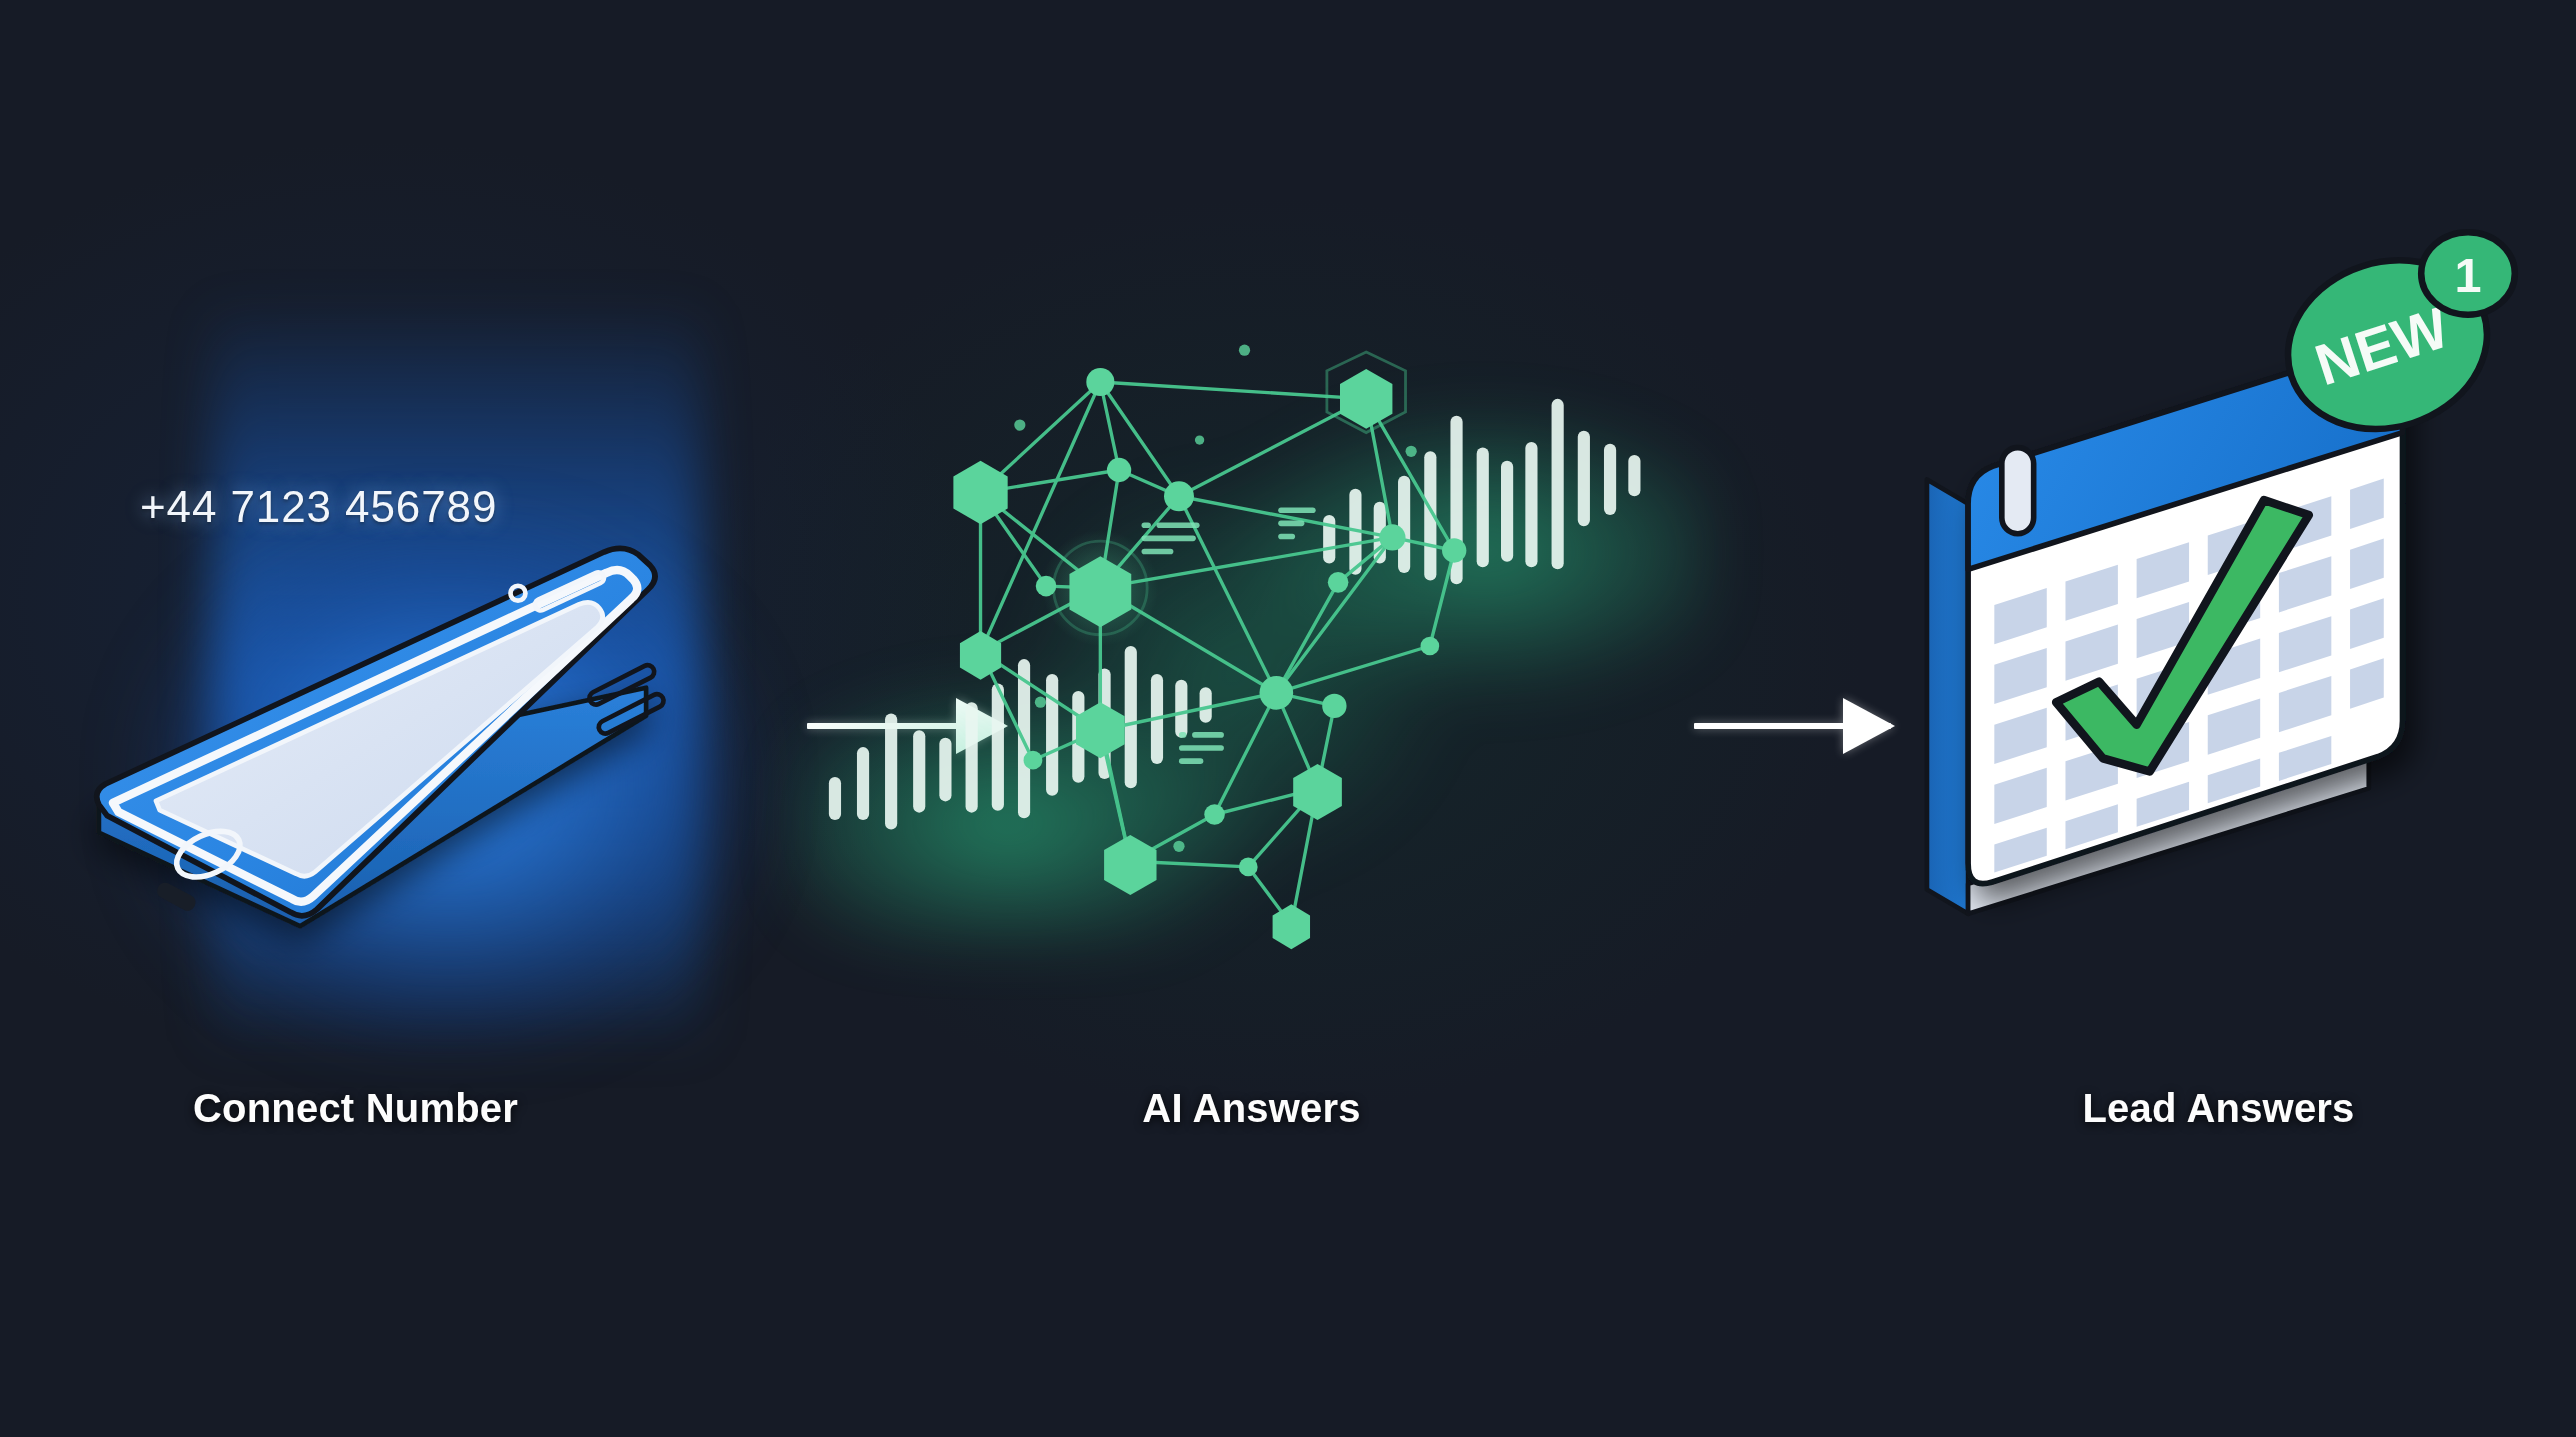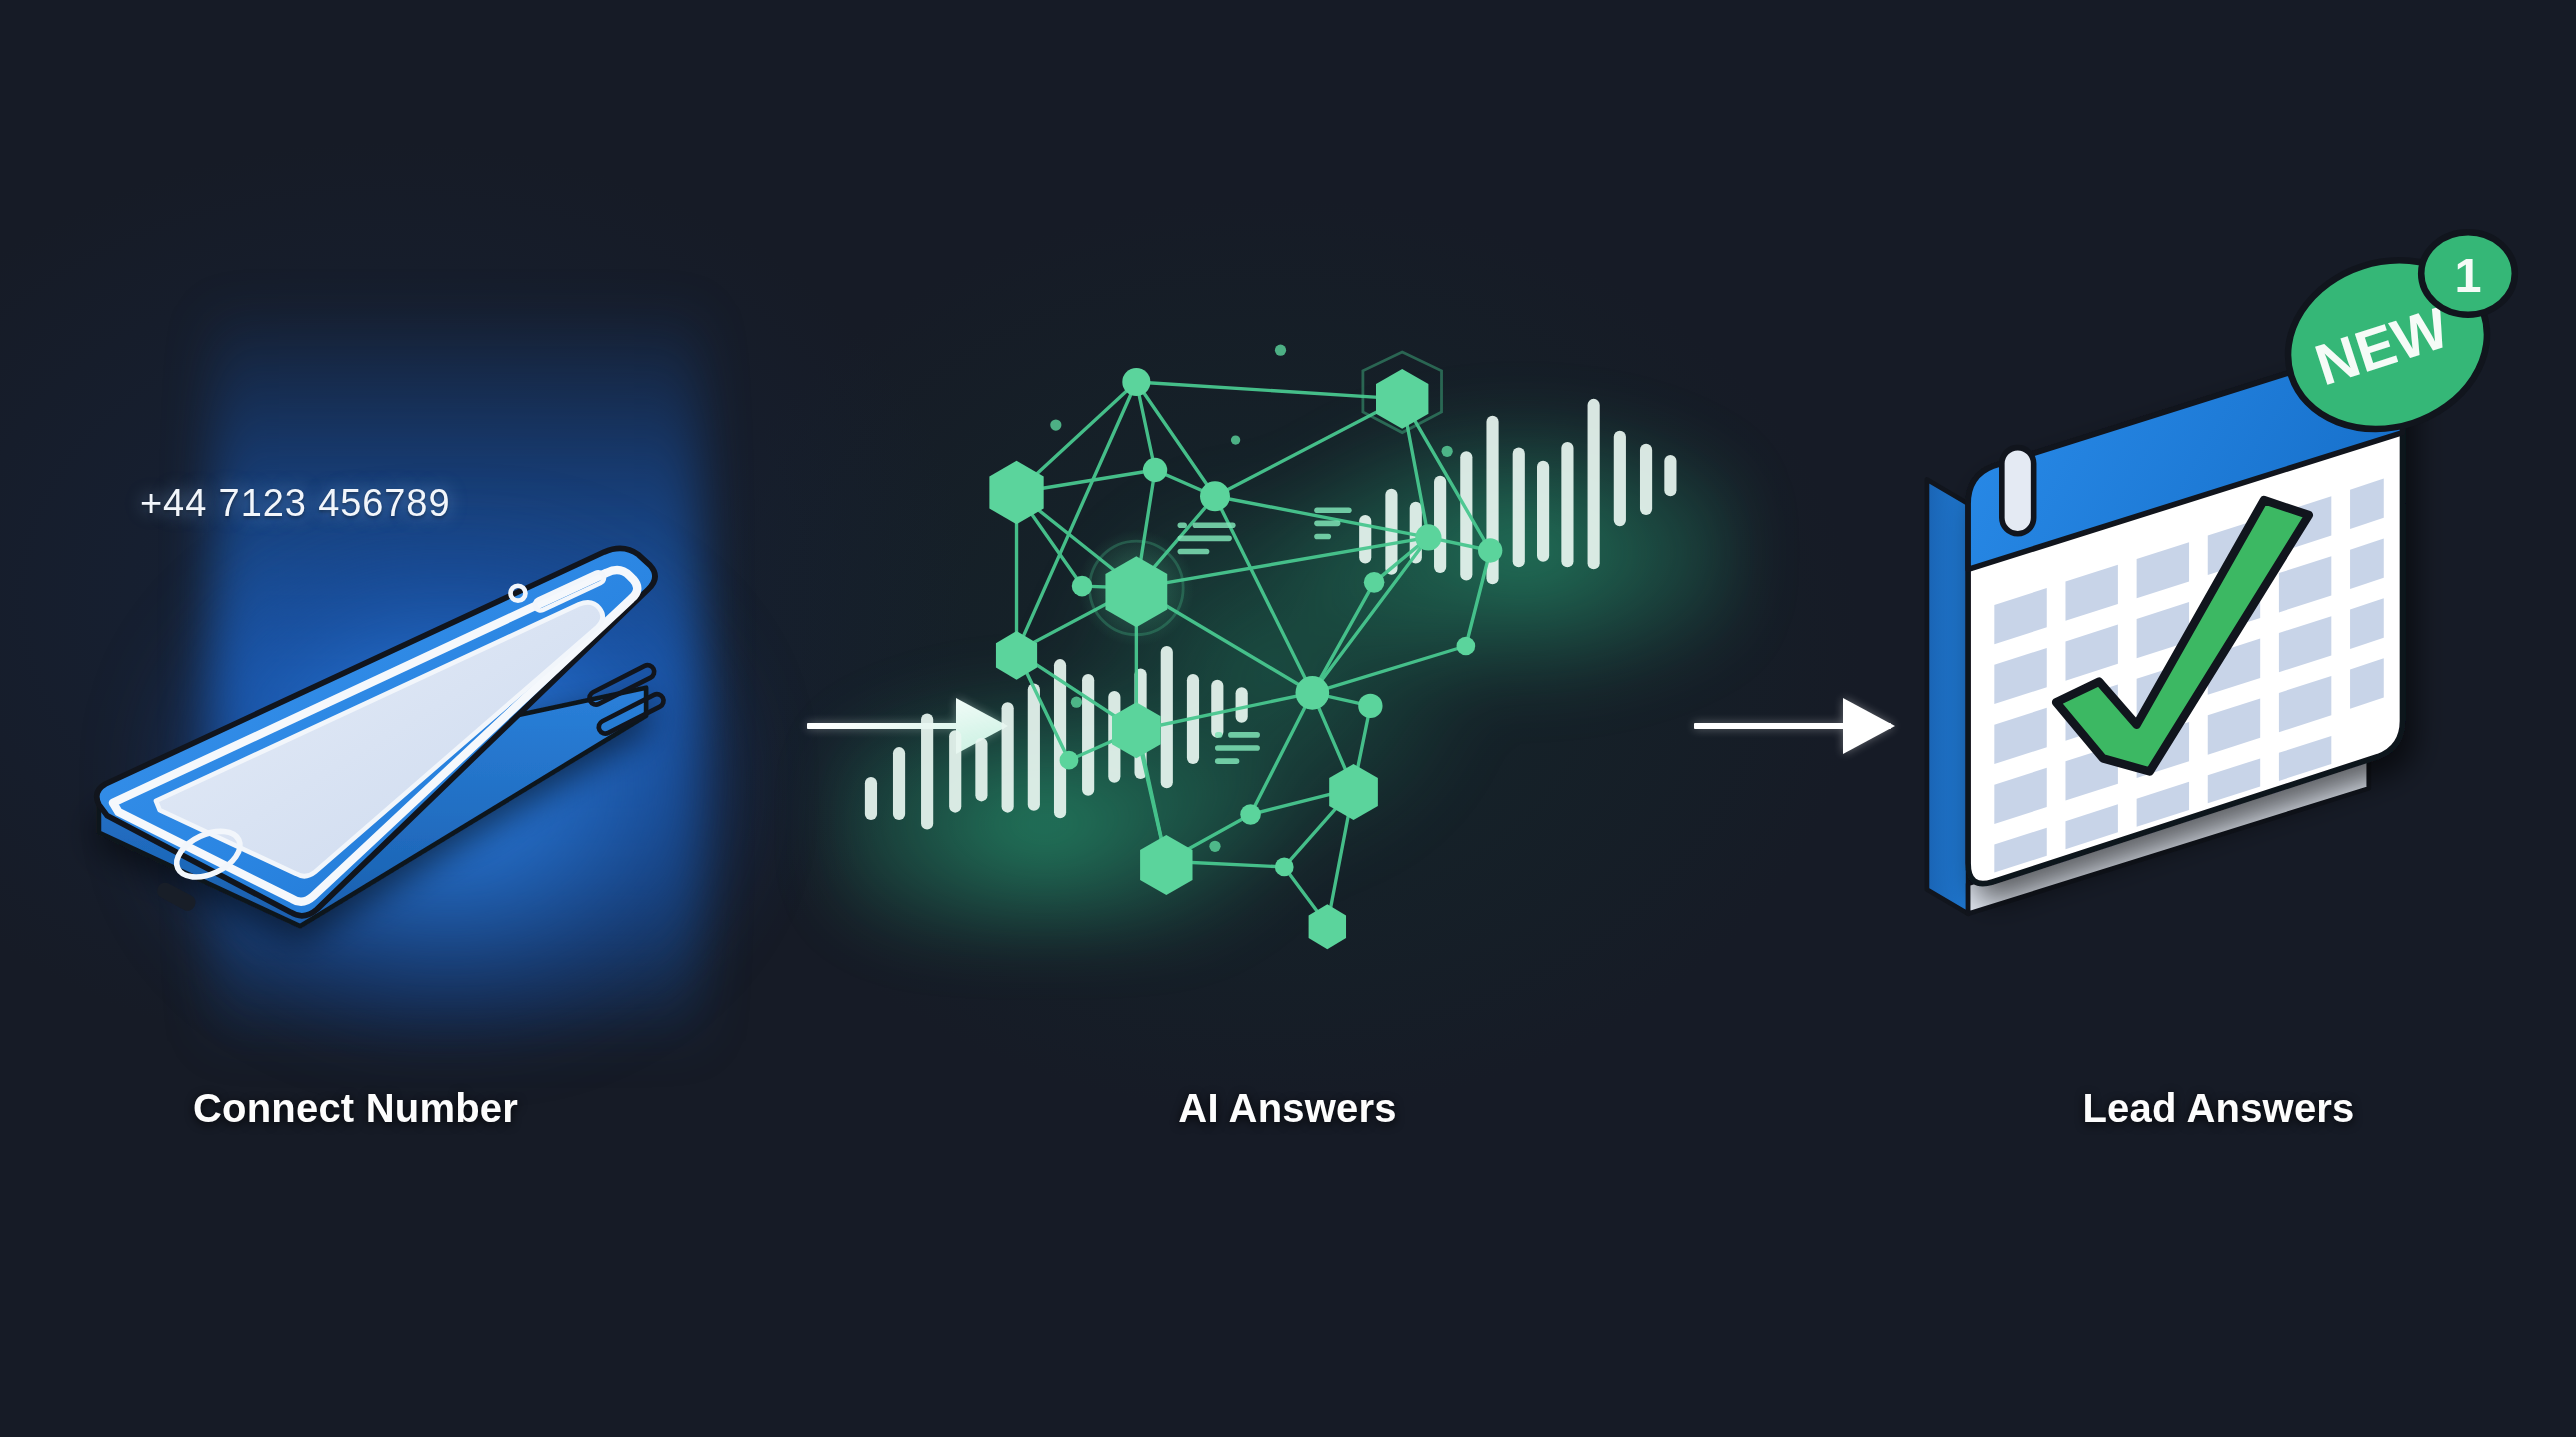"+44 7123 456789" #phone-number { font-size: 38px -> 44px }
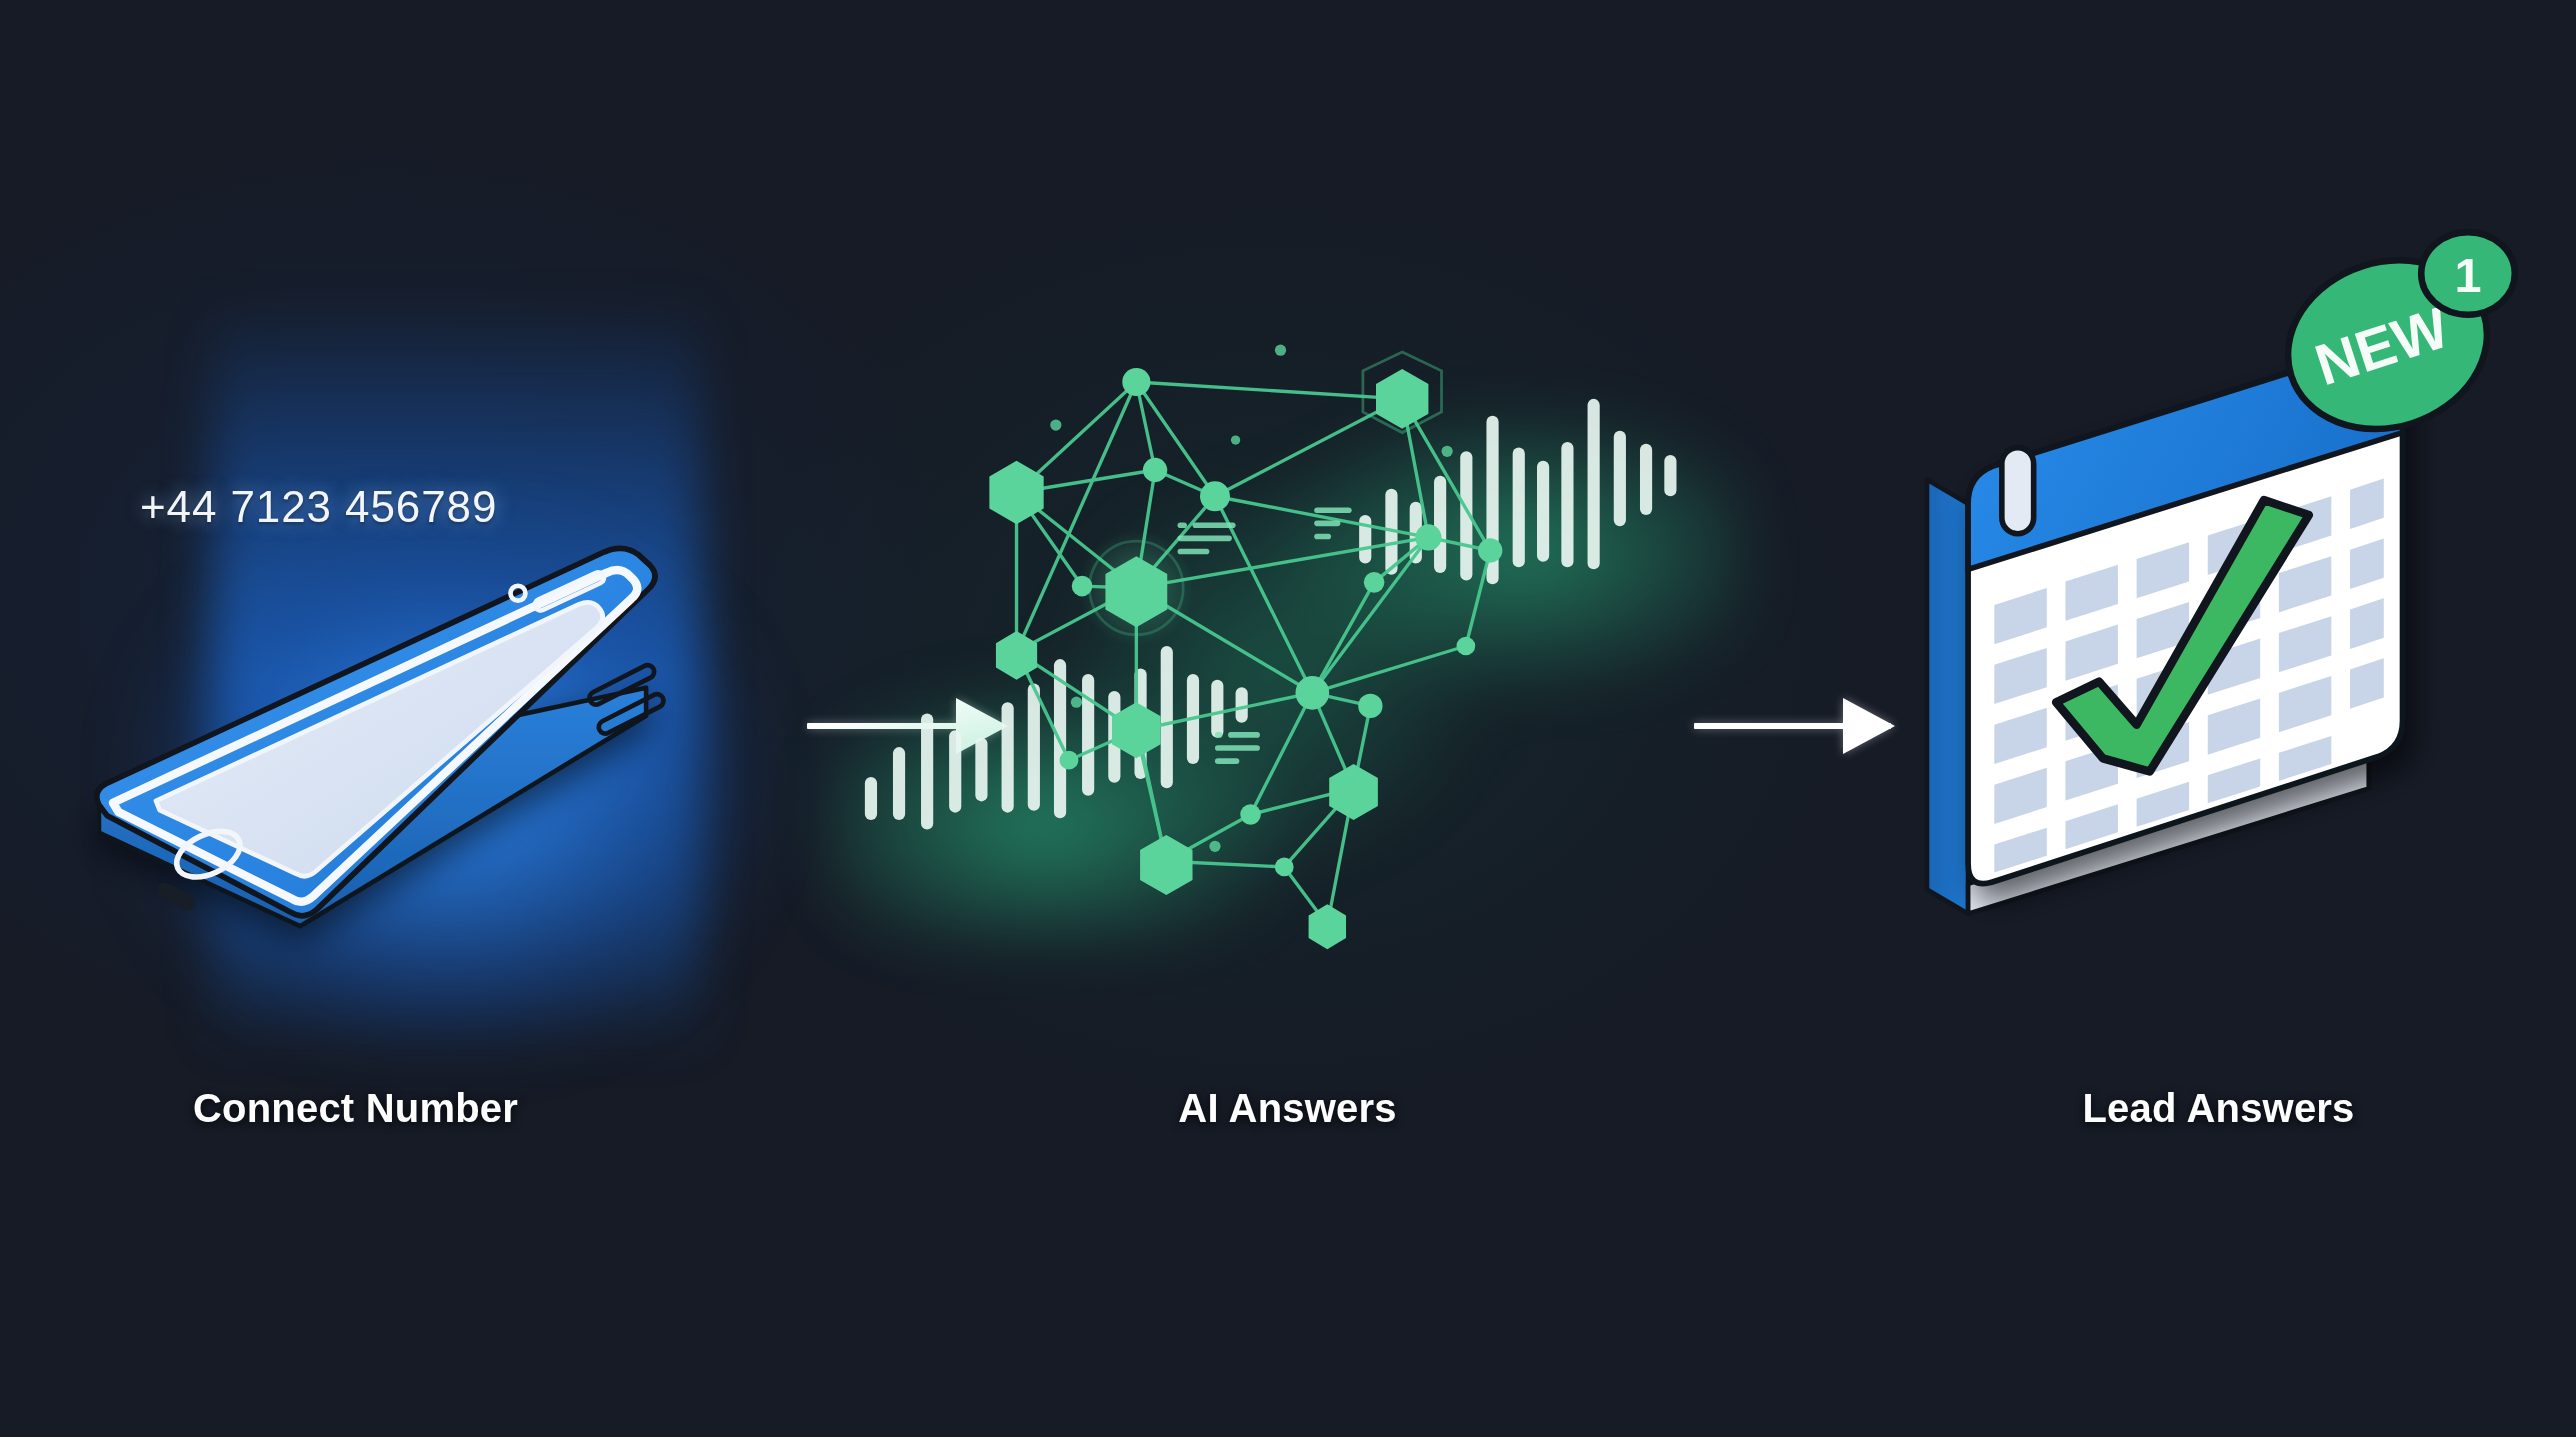"AI Answers" #step-ai { left: 932px -> 896px }
